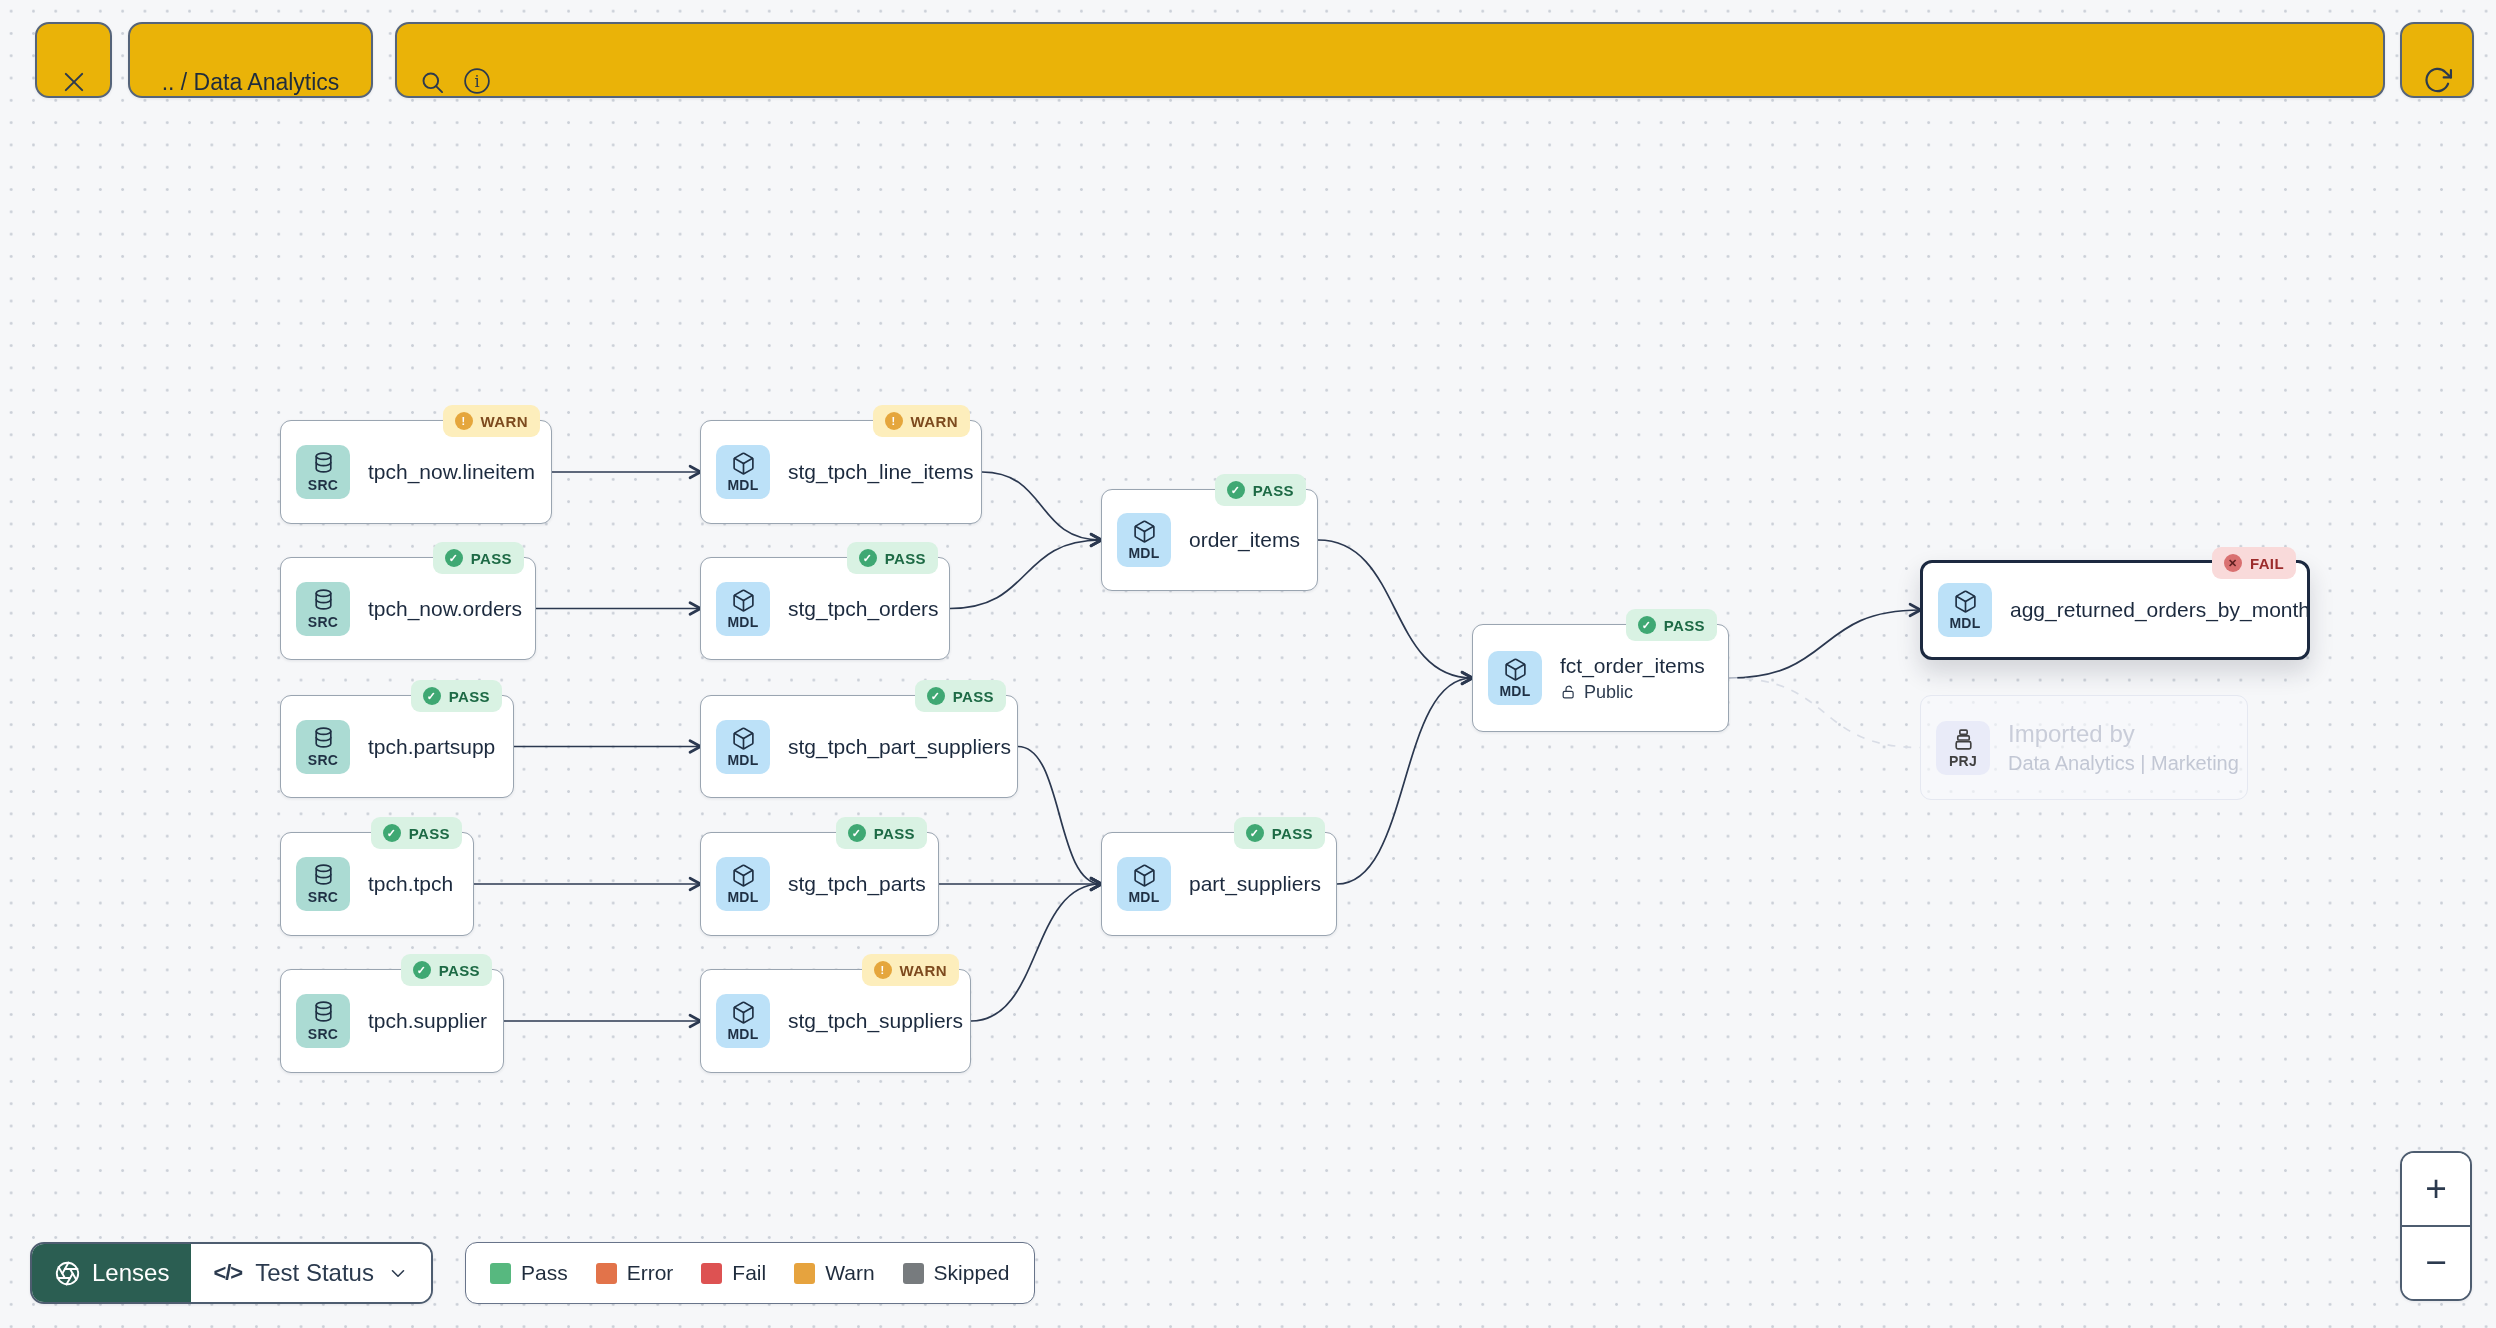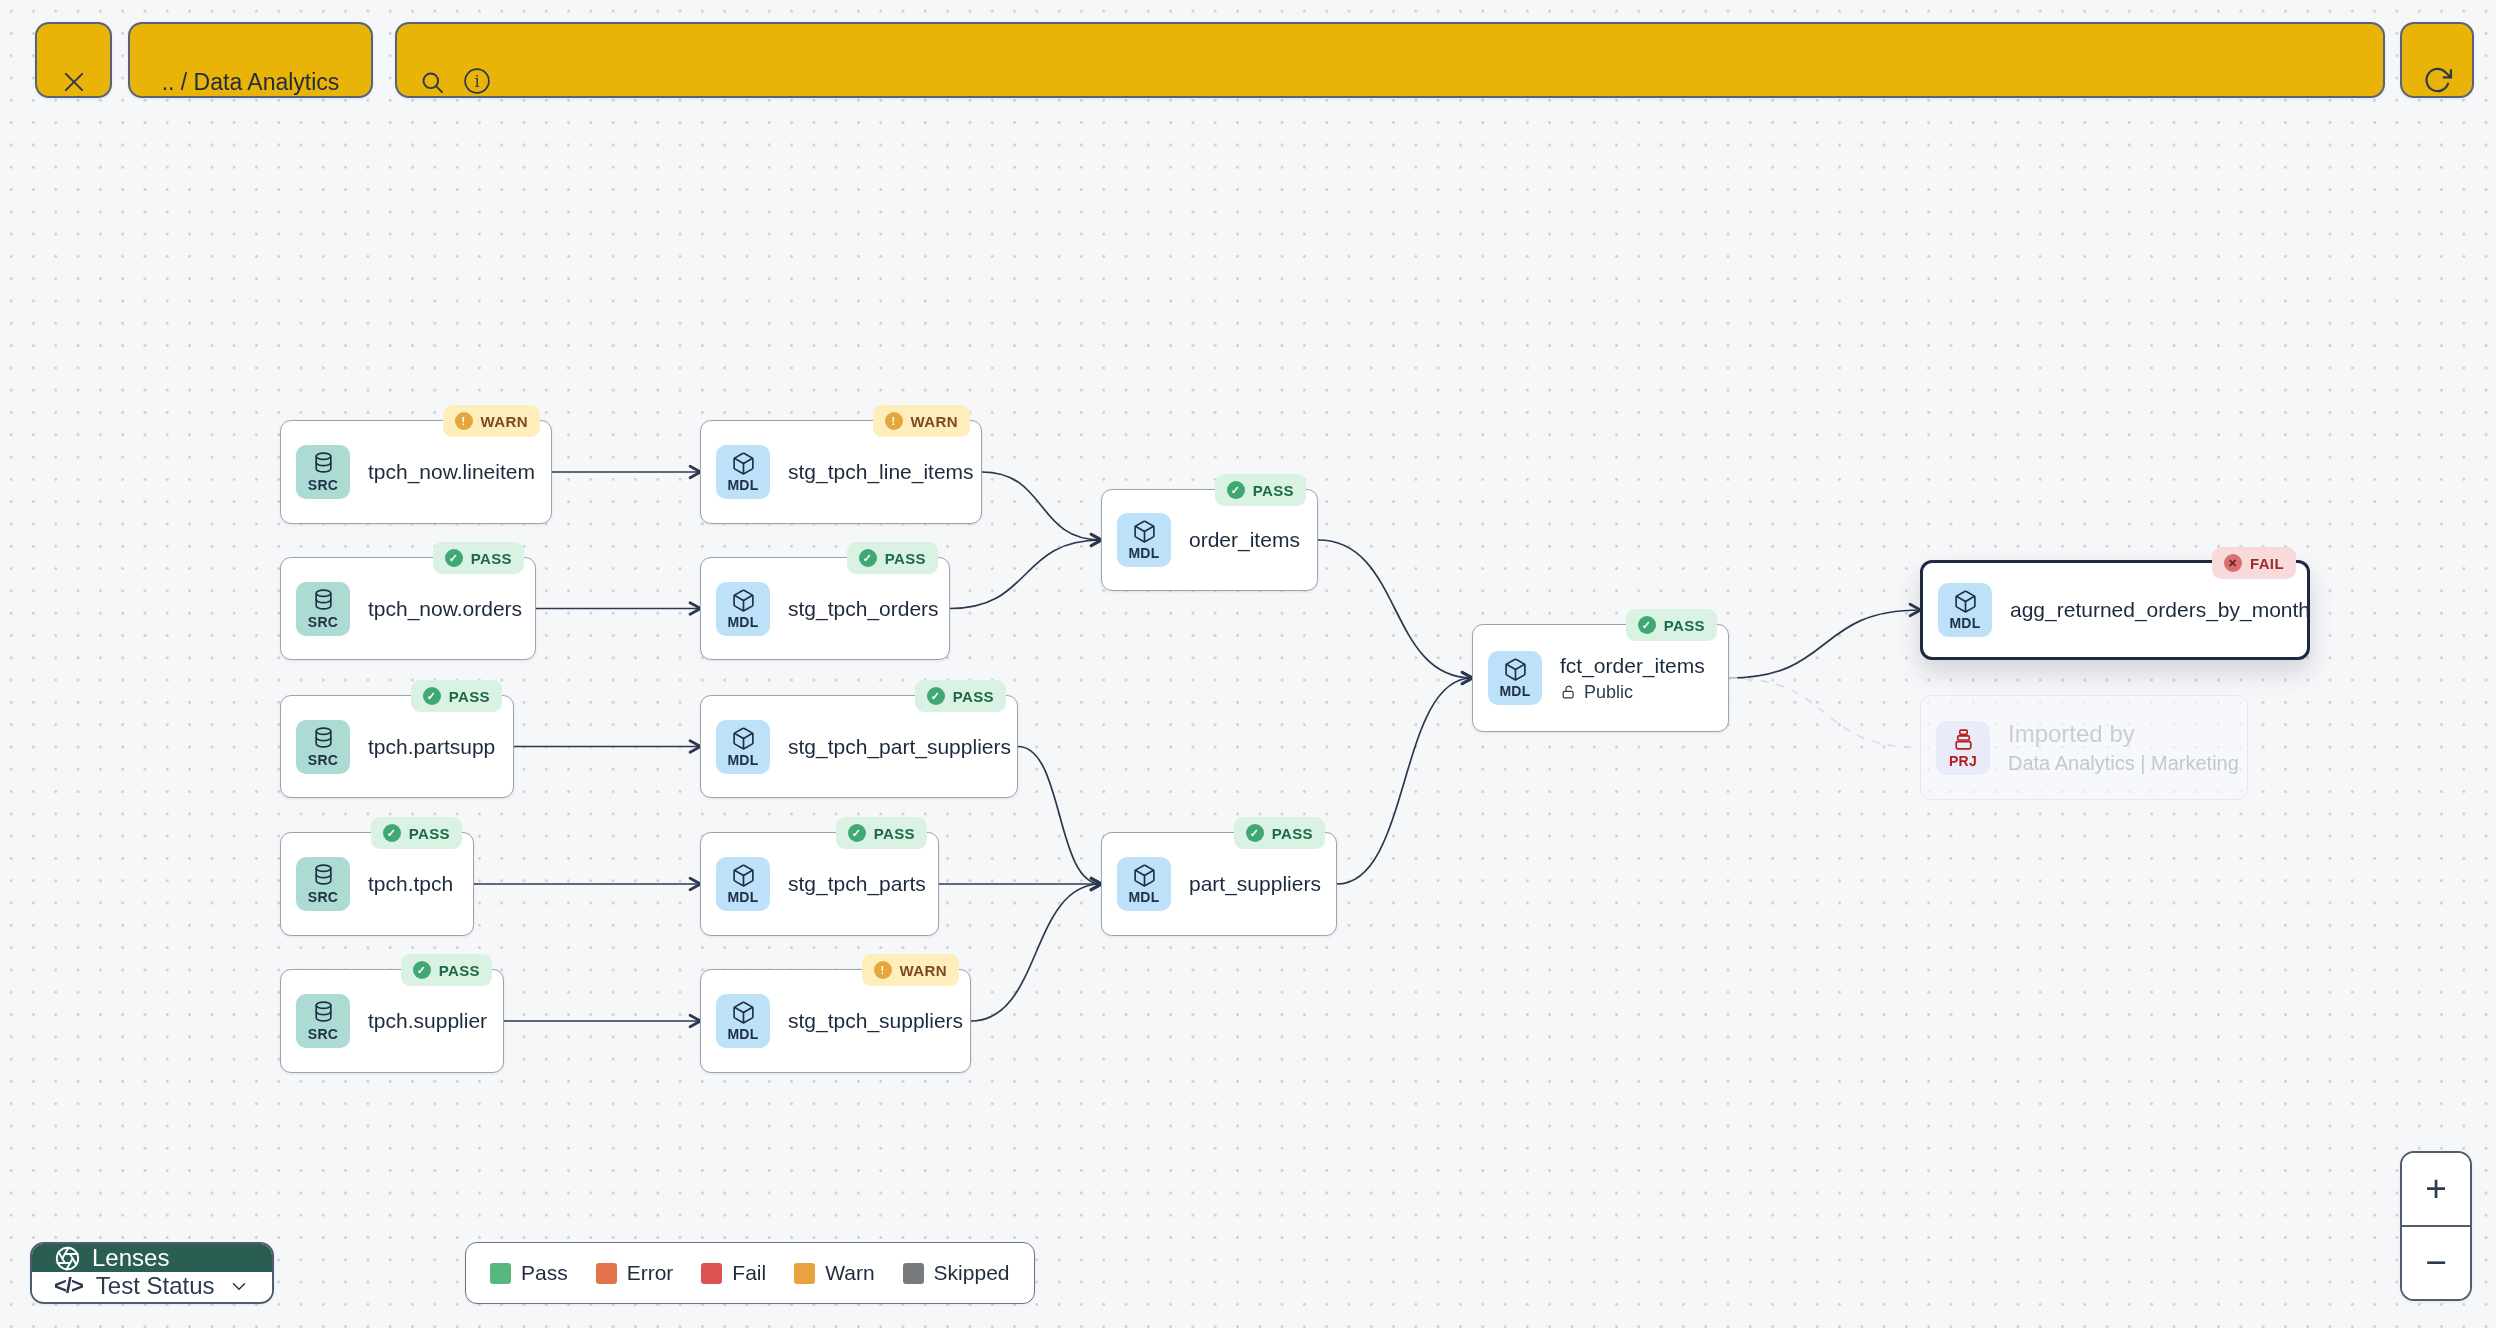"PRJ" .node.faded .tile { color: #b91c1c -> #404040 }
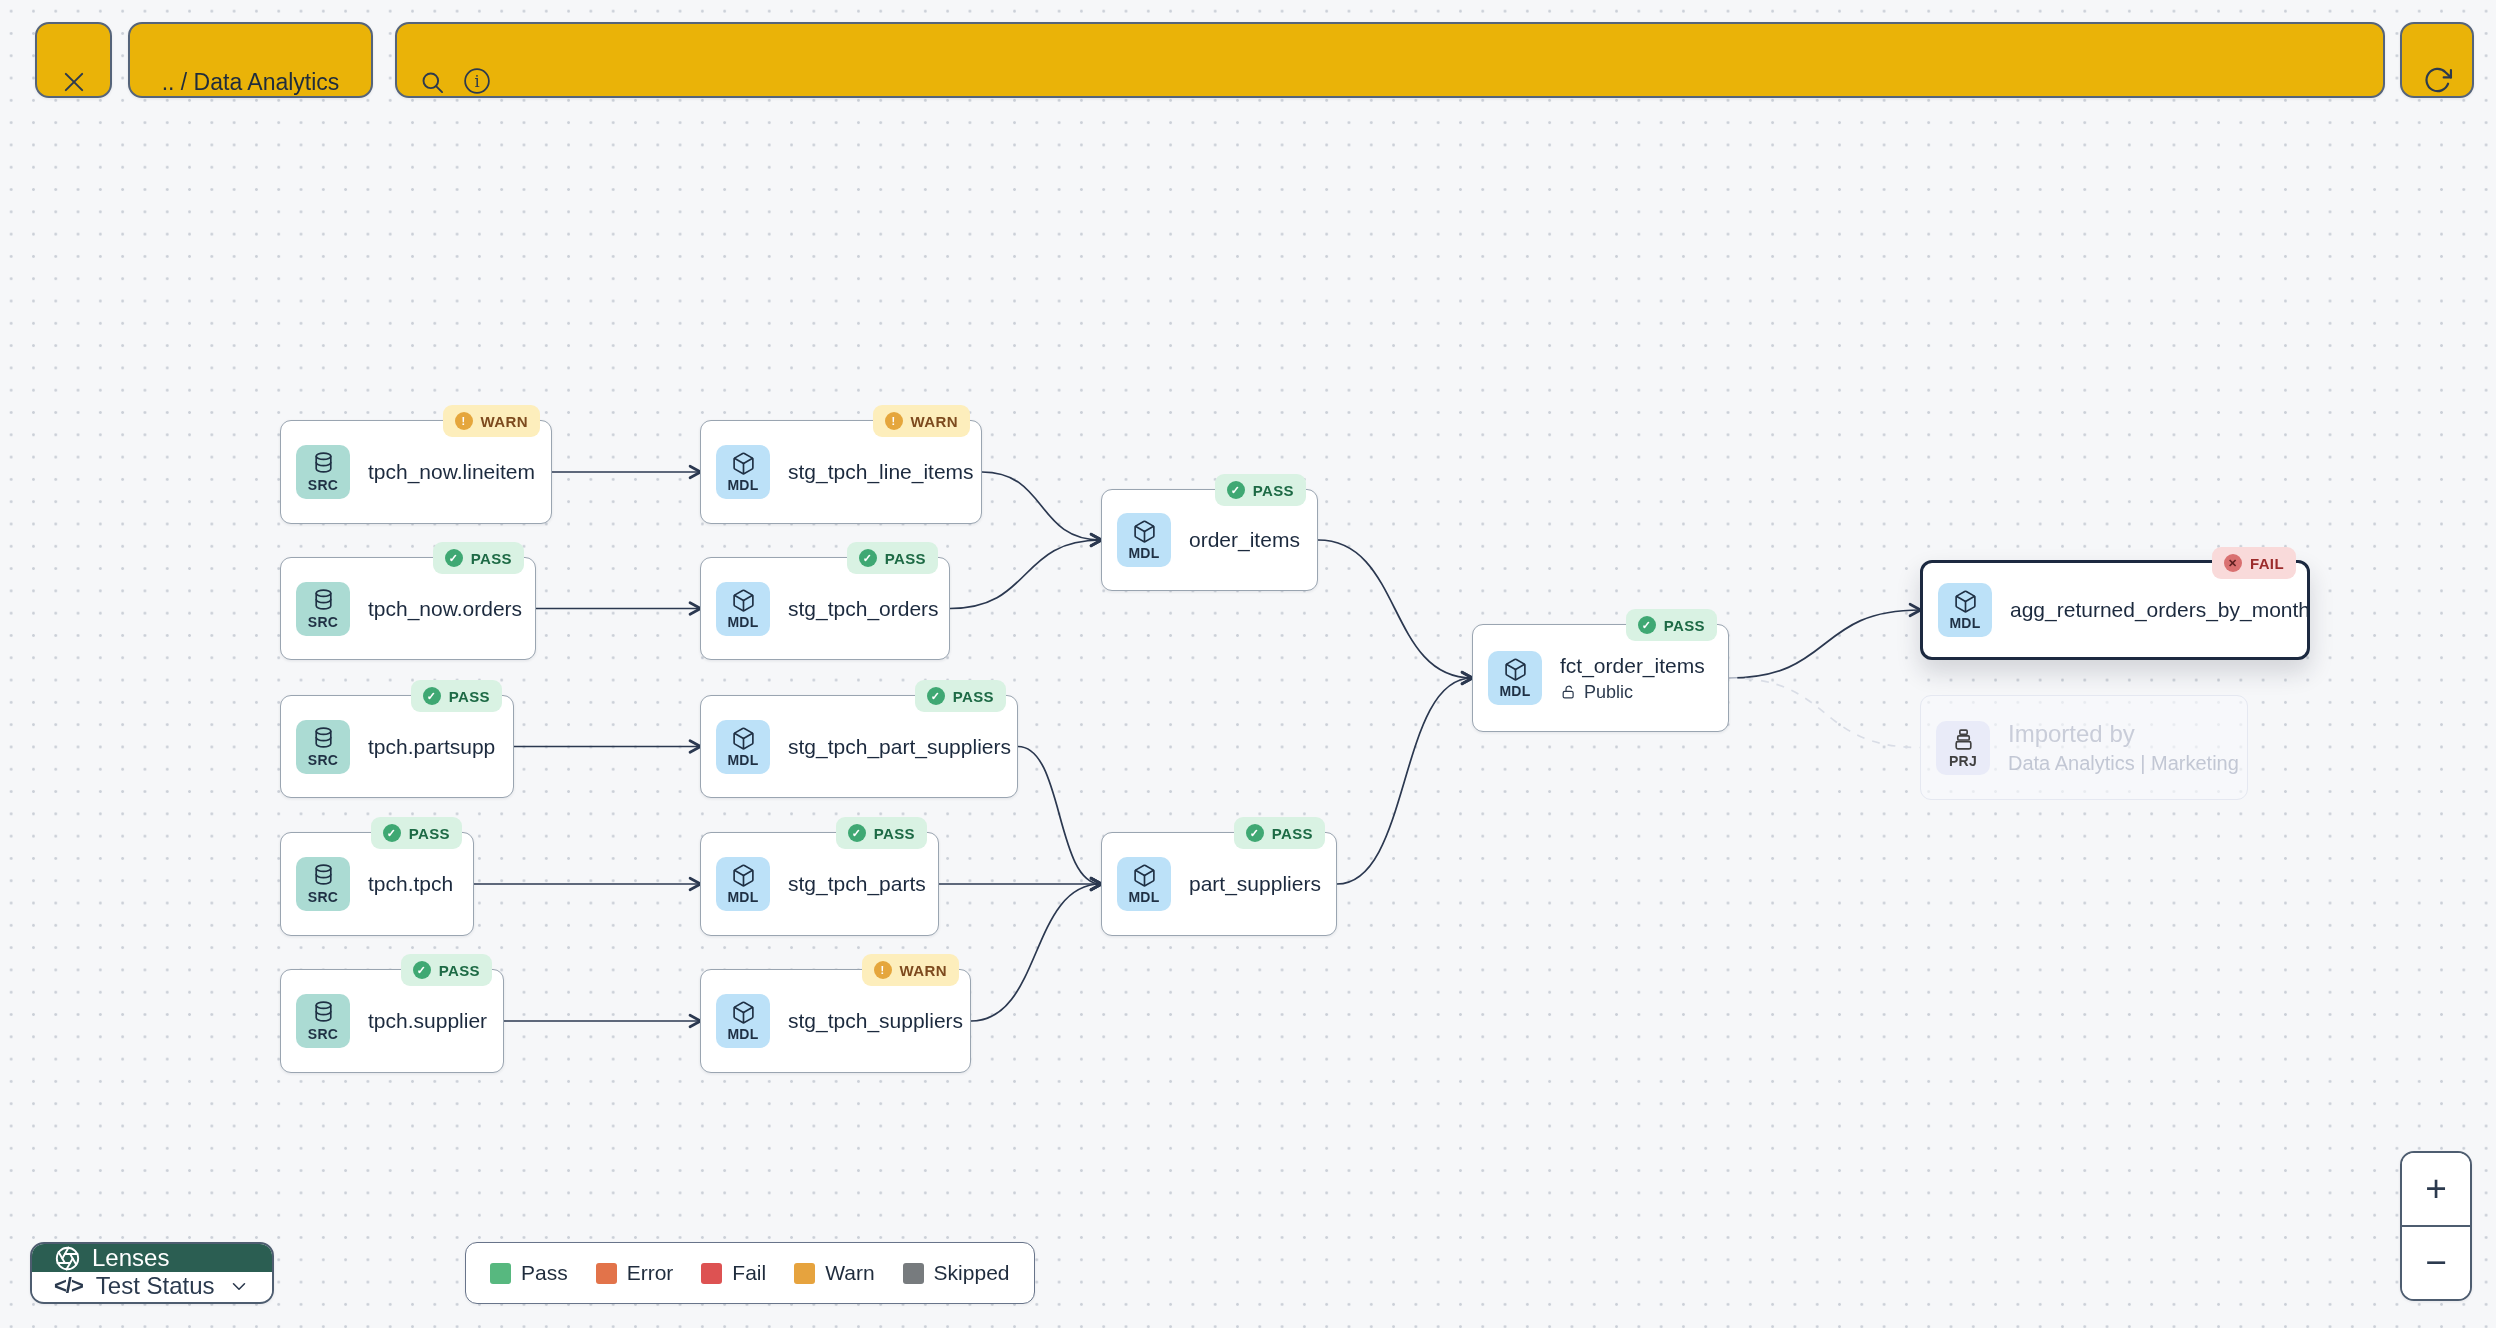"Lenses" #lens-control { flex-direction: column -> none }
